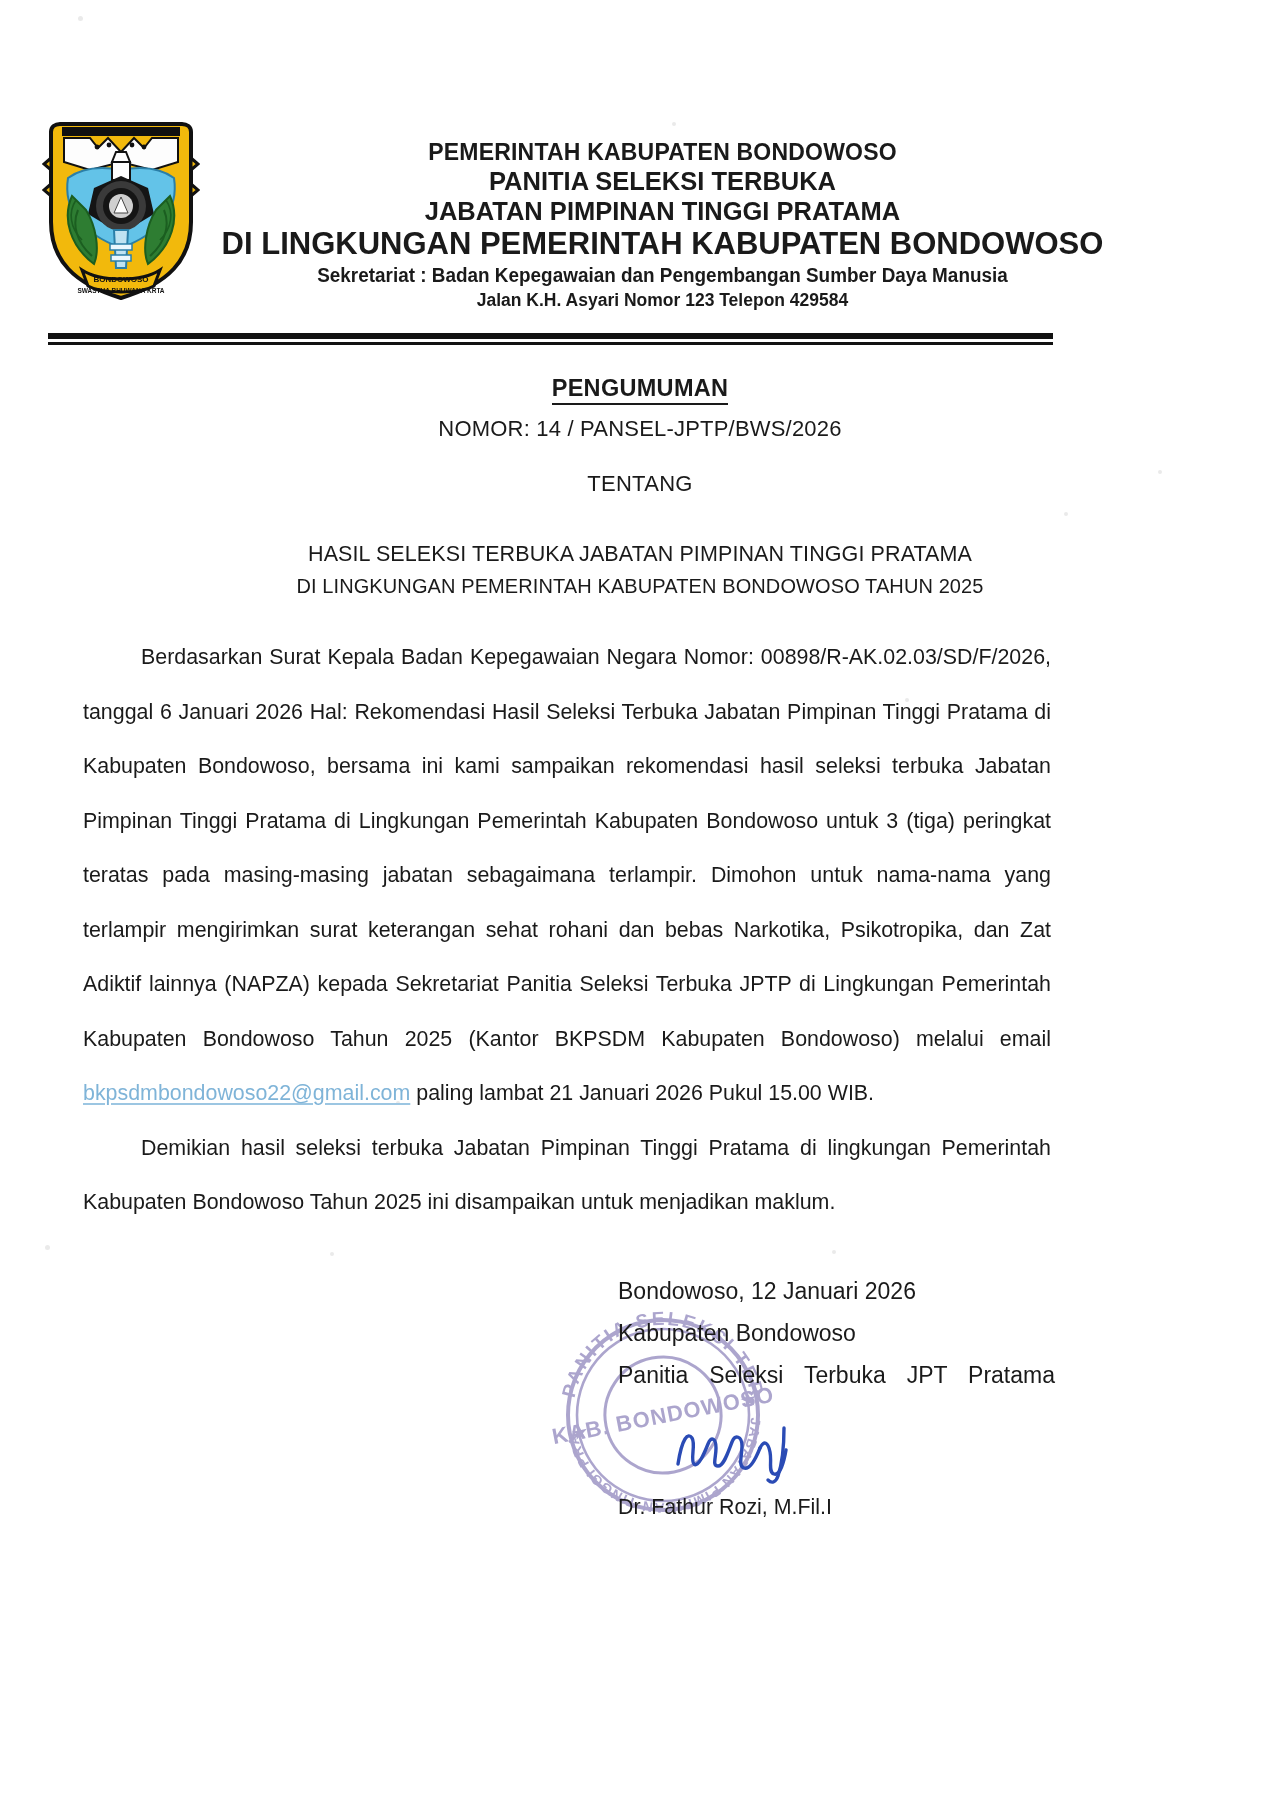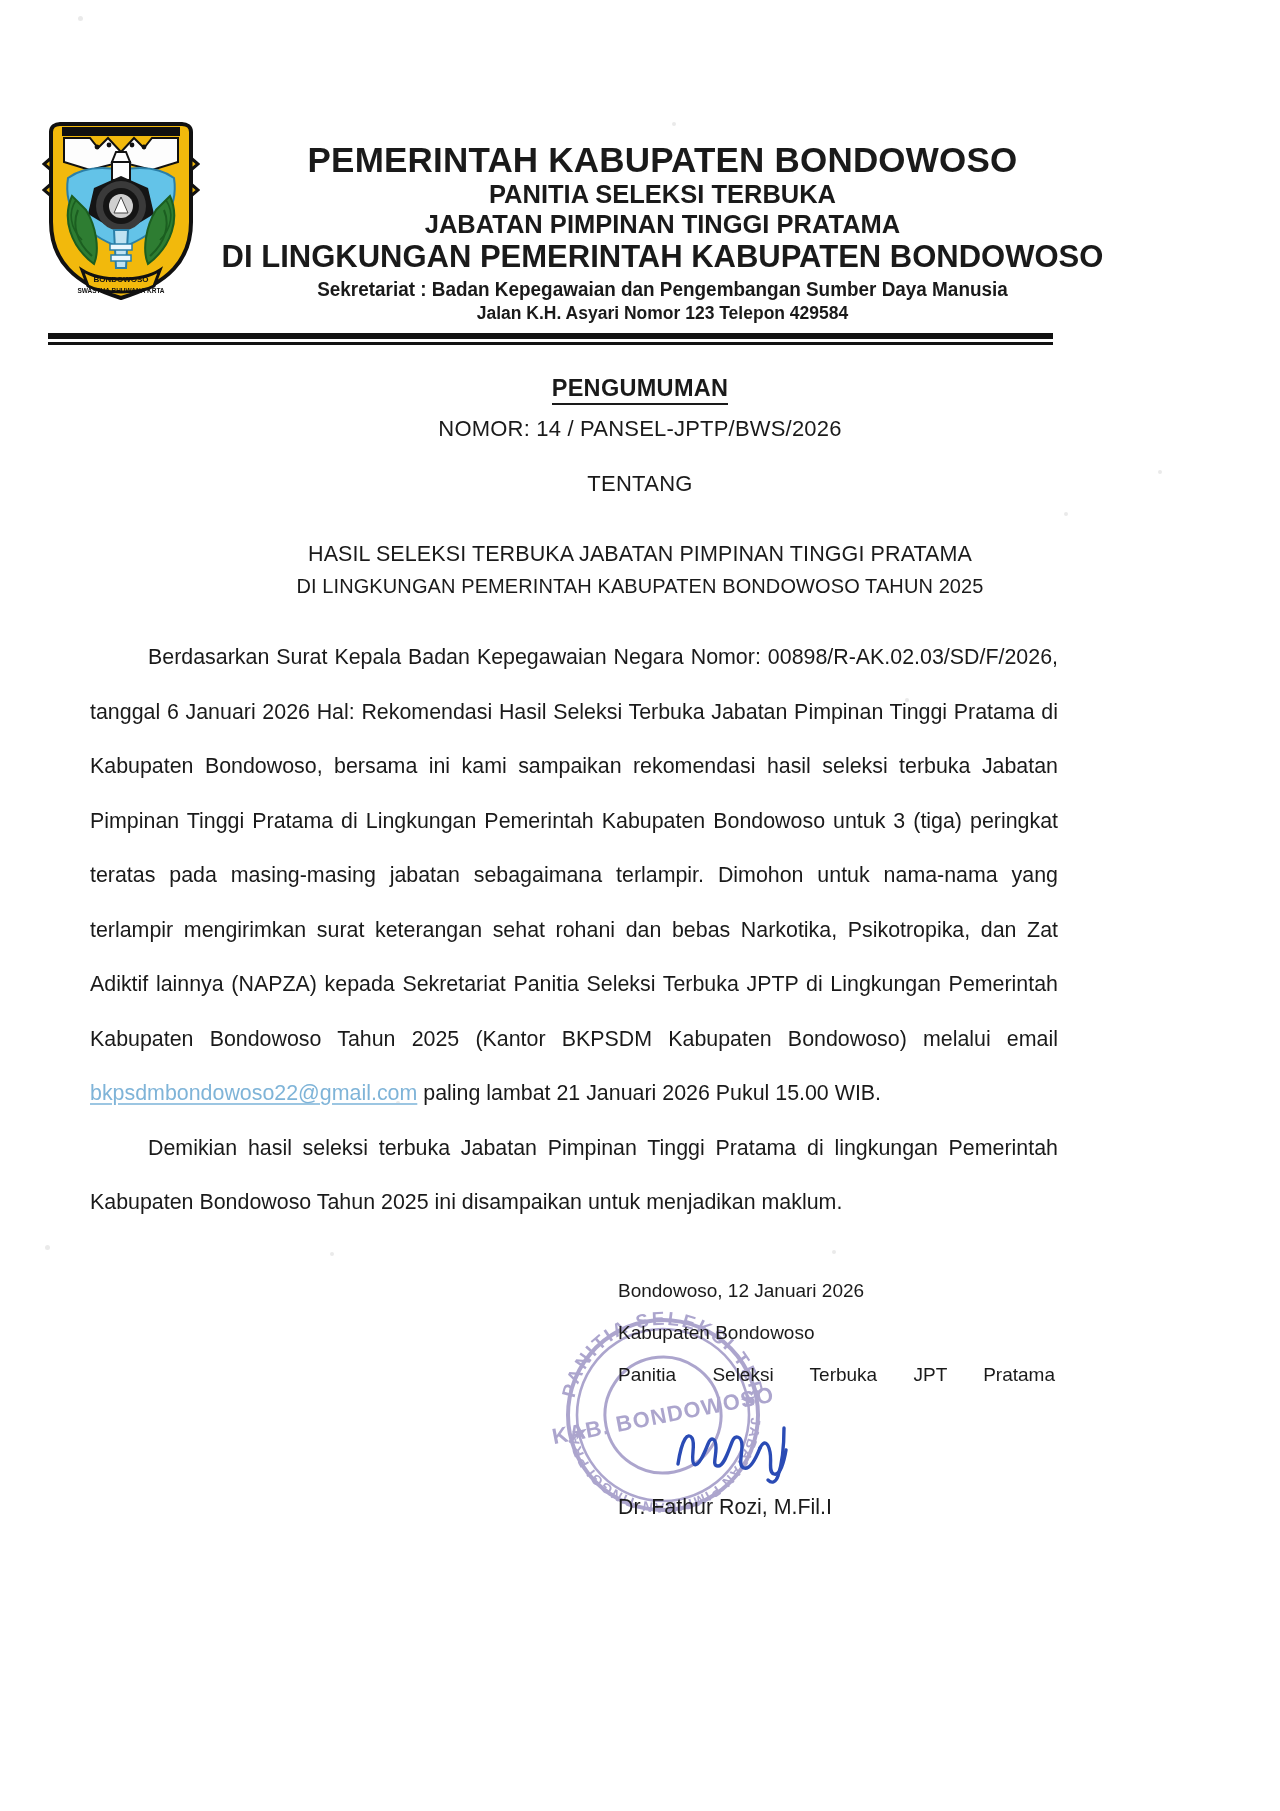"PEMERINTAH KABUPATEN BONDOWOSO" .kop-l1 { font-size: 35px -> 23px }
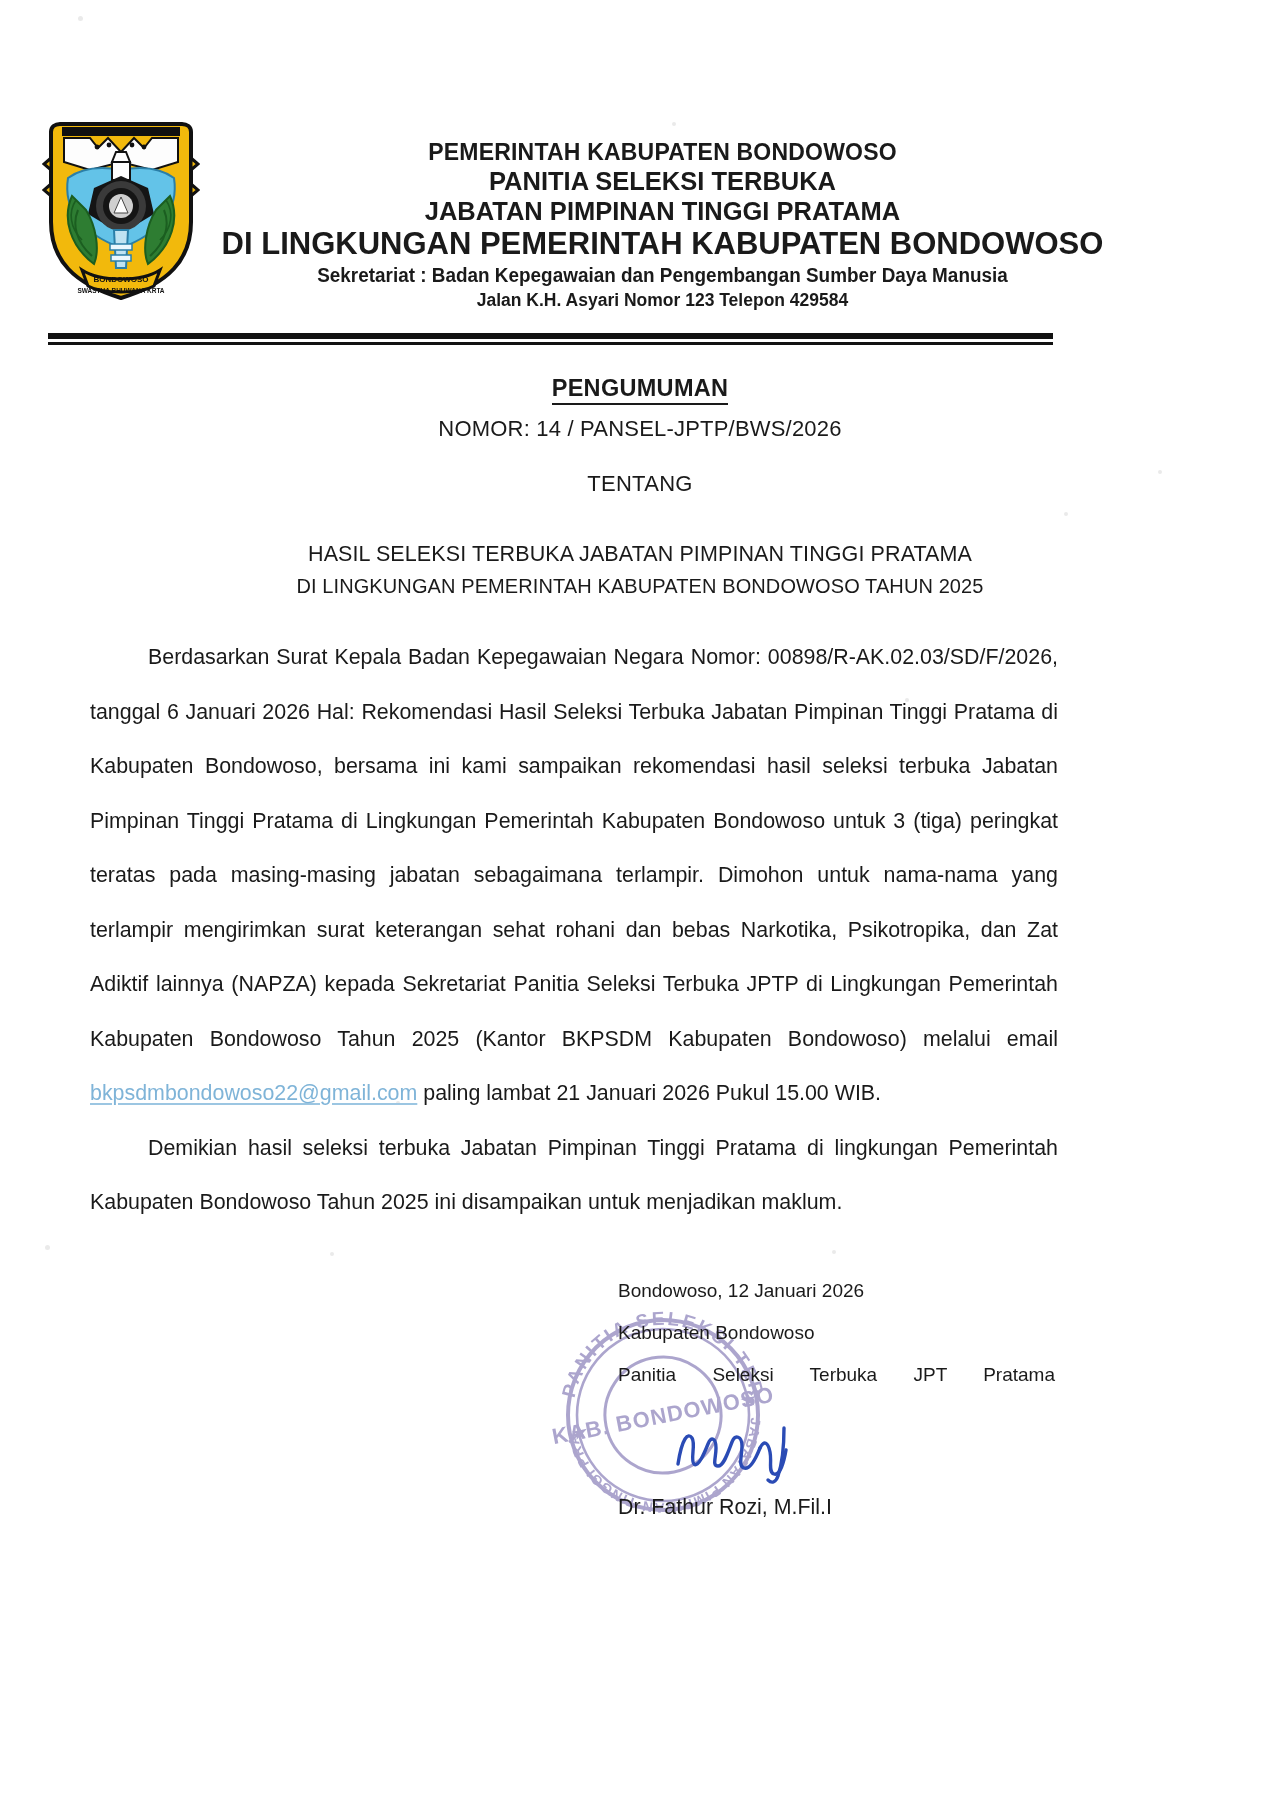"Berdasarkan Surat Kepala Badan" #body-block { left: 90px -> 83px }
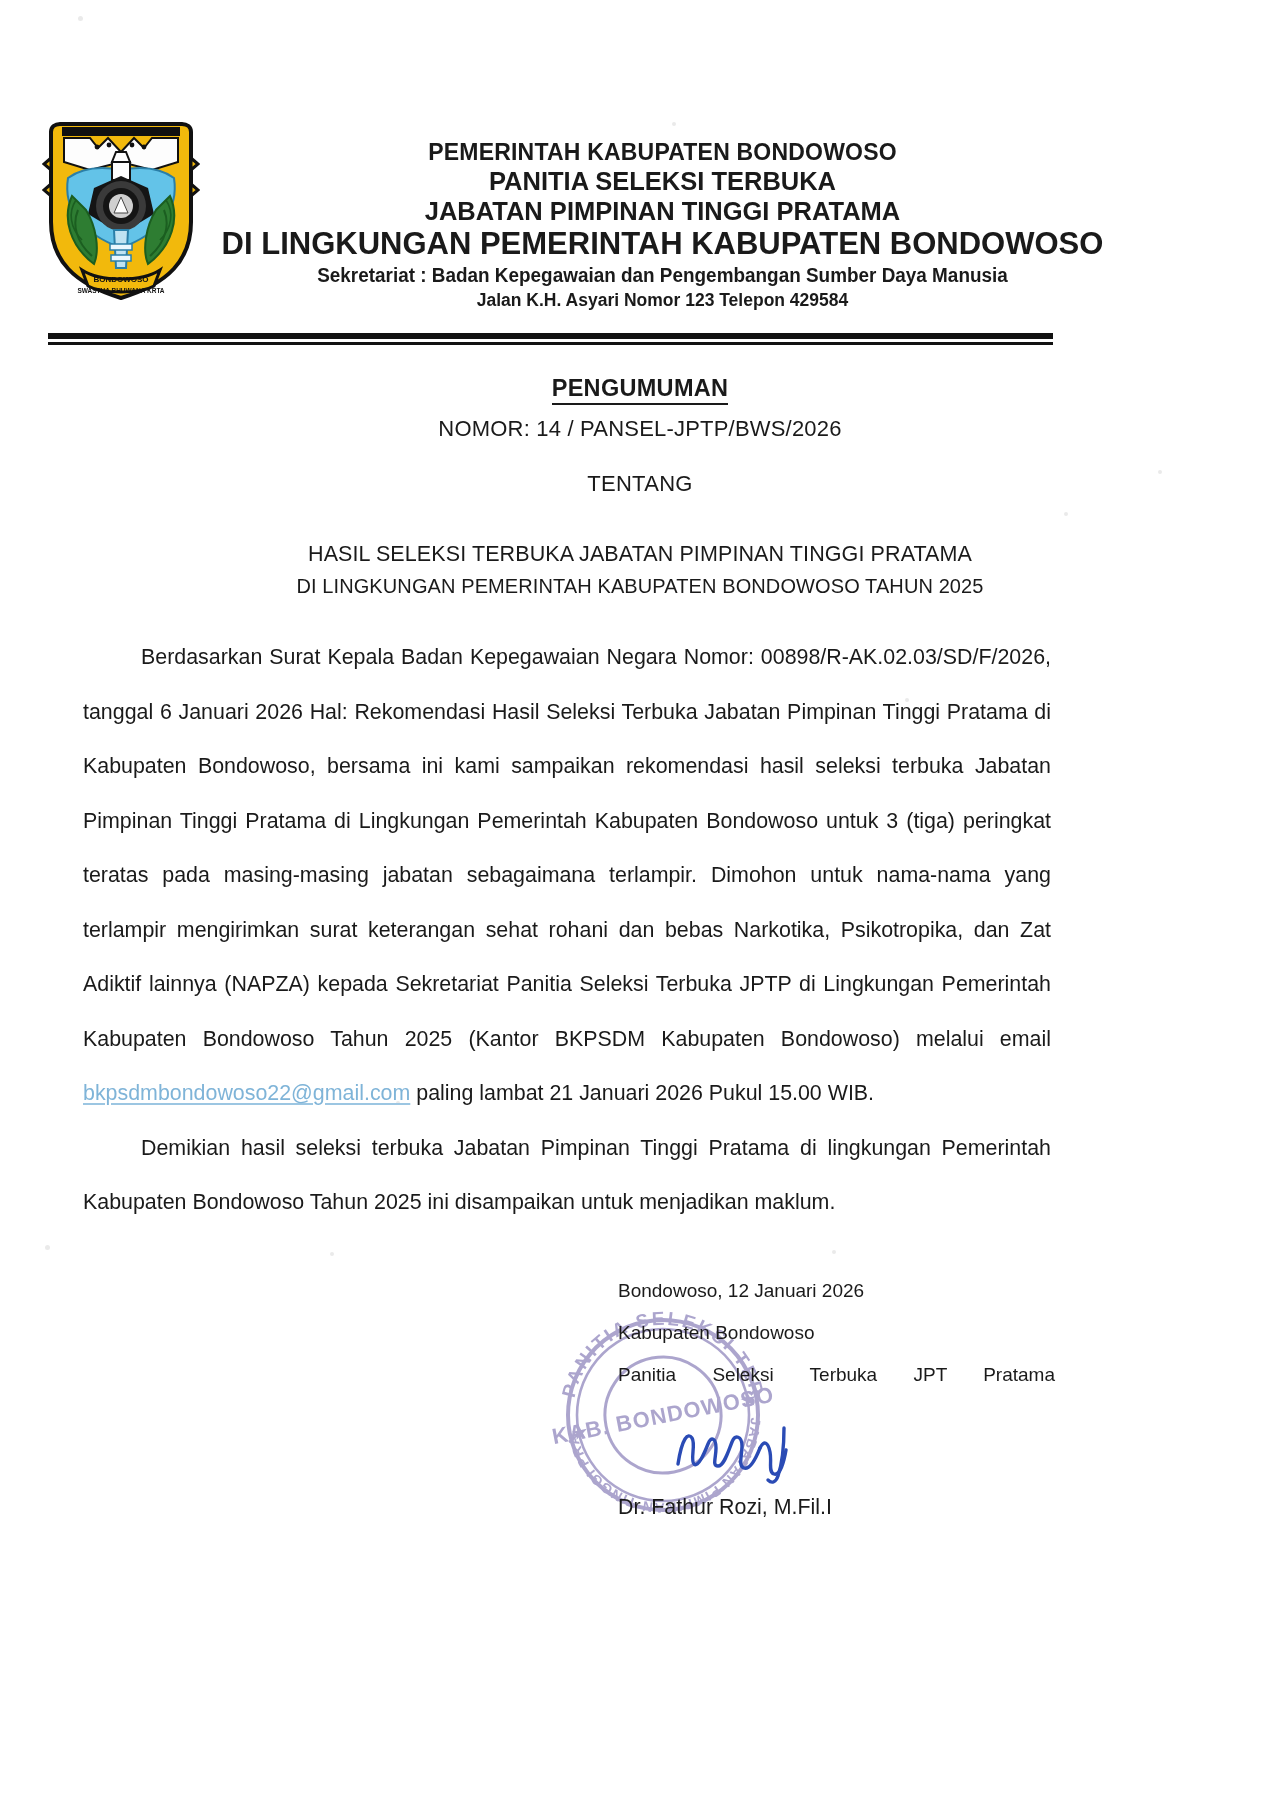"Bondowoso, 12 Januari 2026" #signature-block { font-size: 19px -> 23px }
